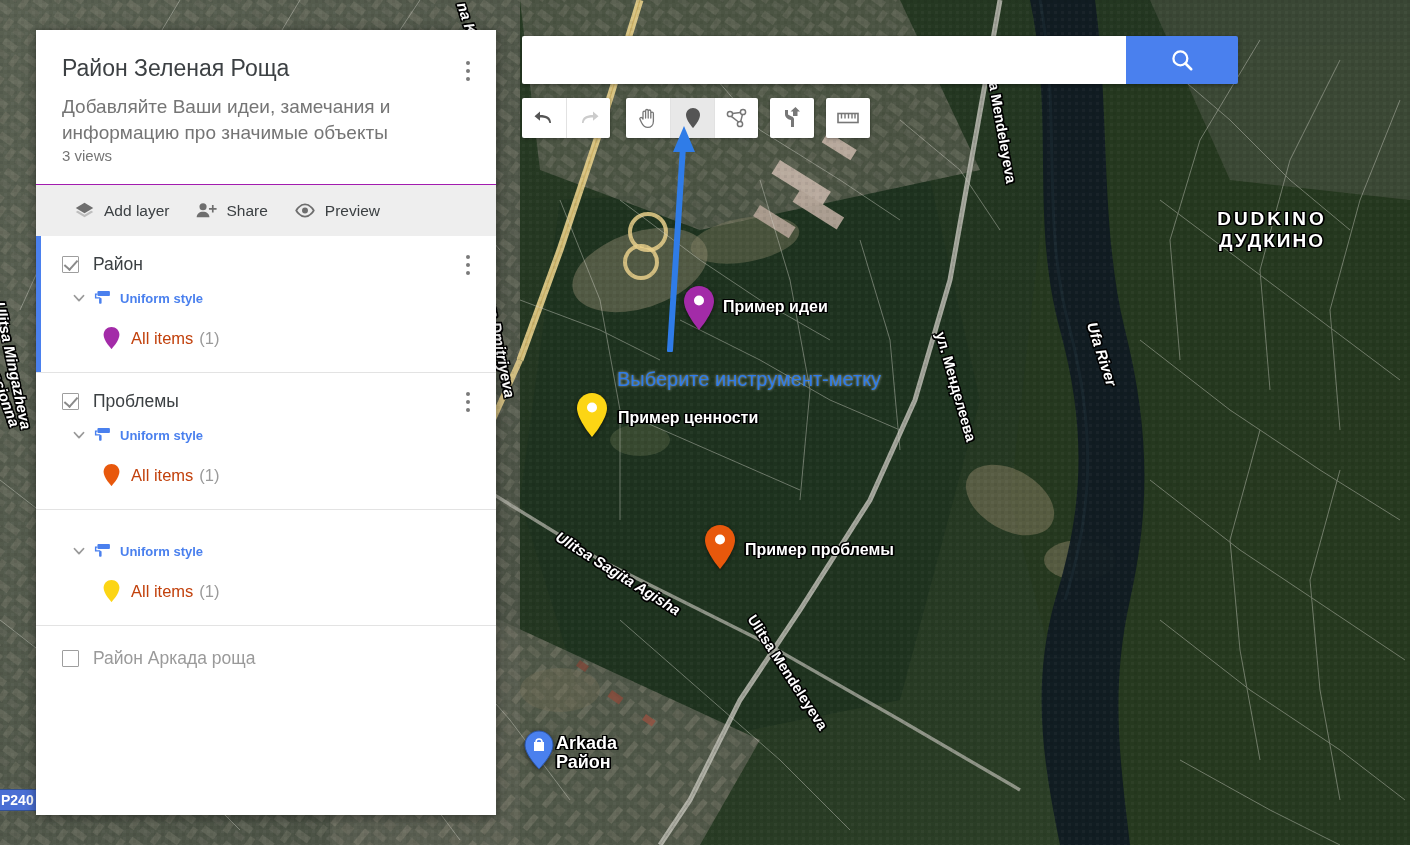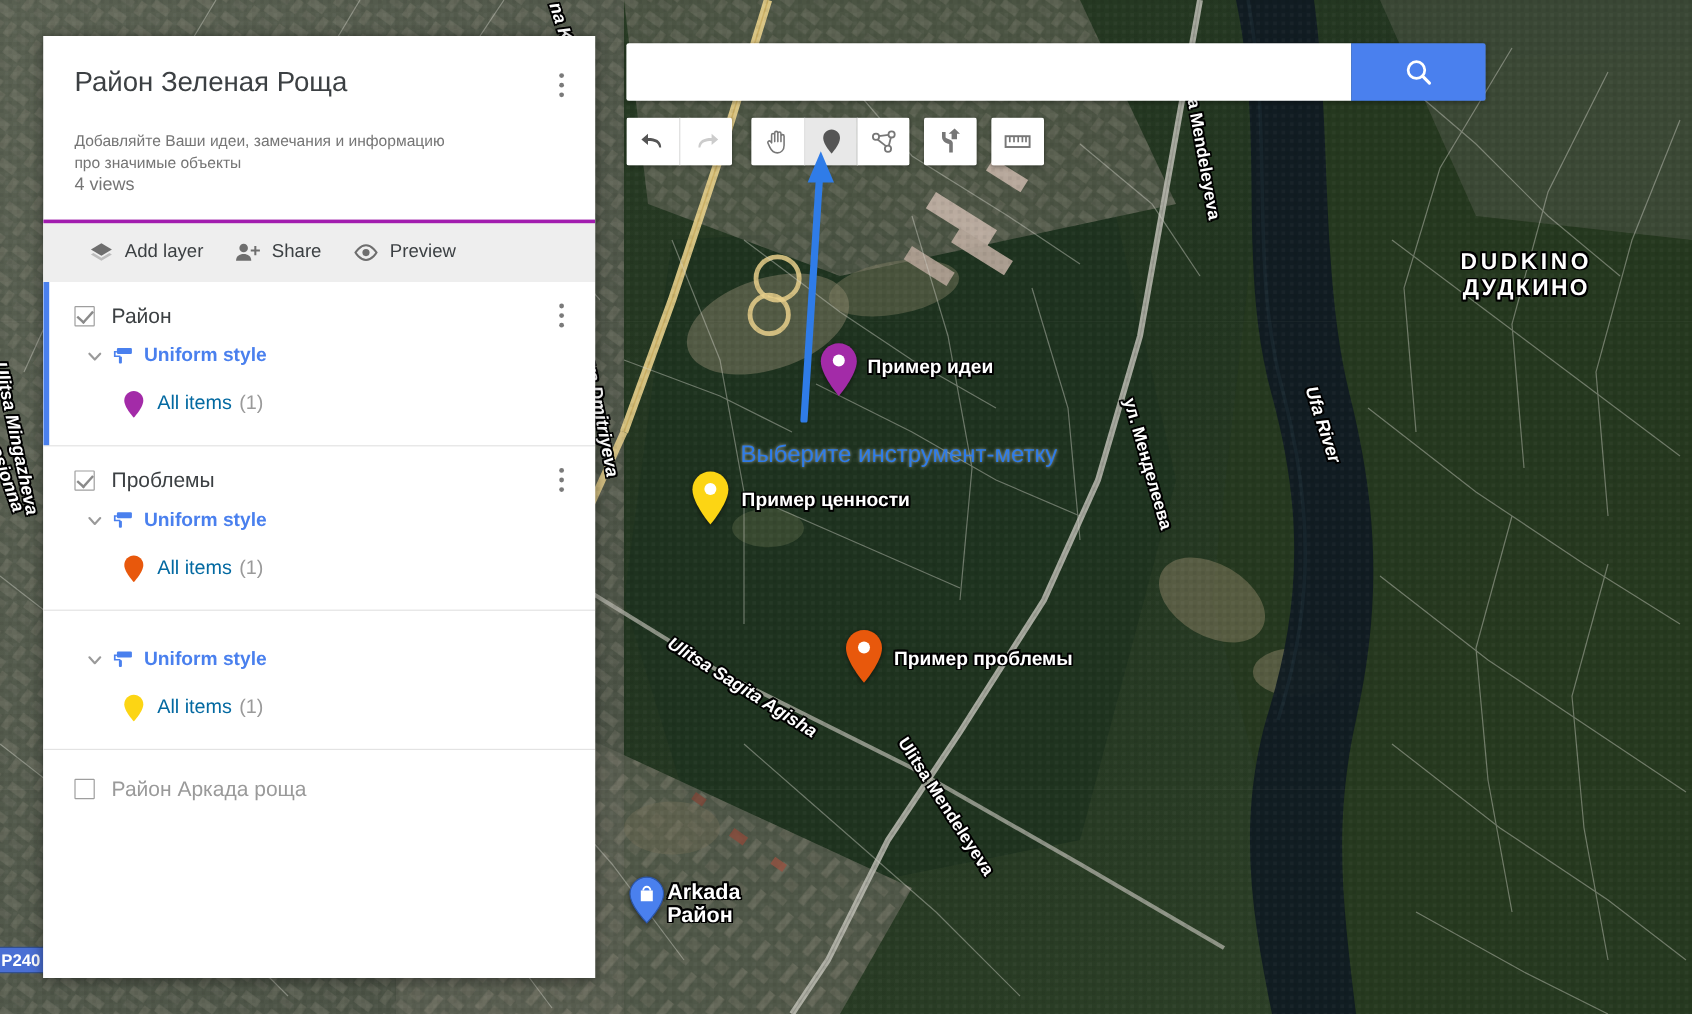"Добавляйте Ваши идеи, замечания и" #panel-desc { font-size: 13px -> 19px; margin-top: 26px -> 11px }
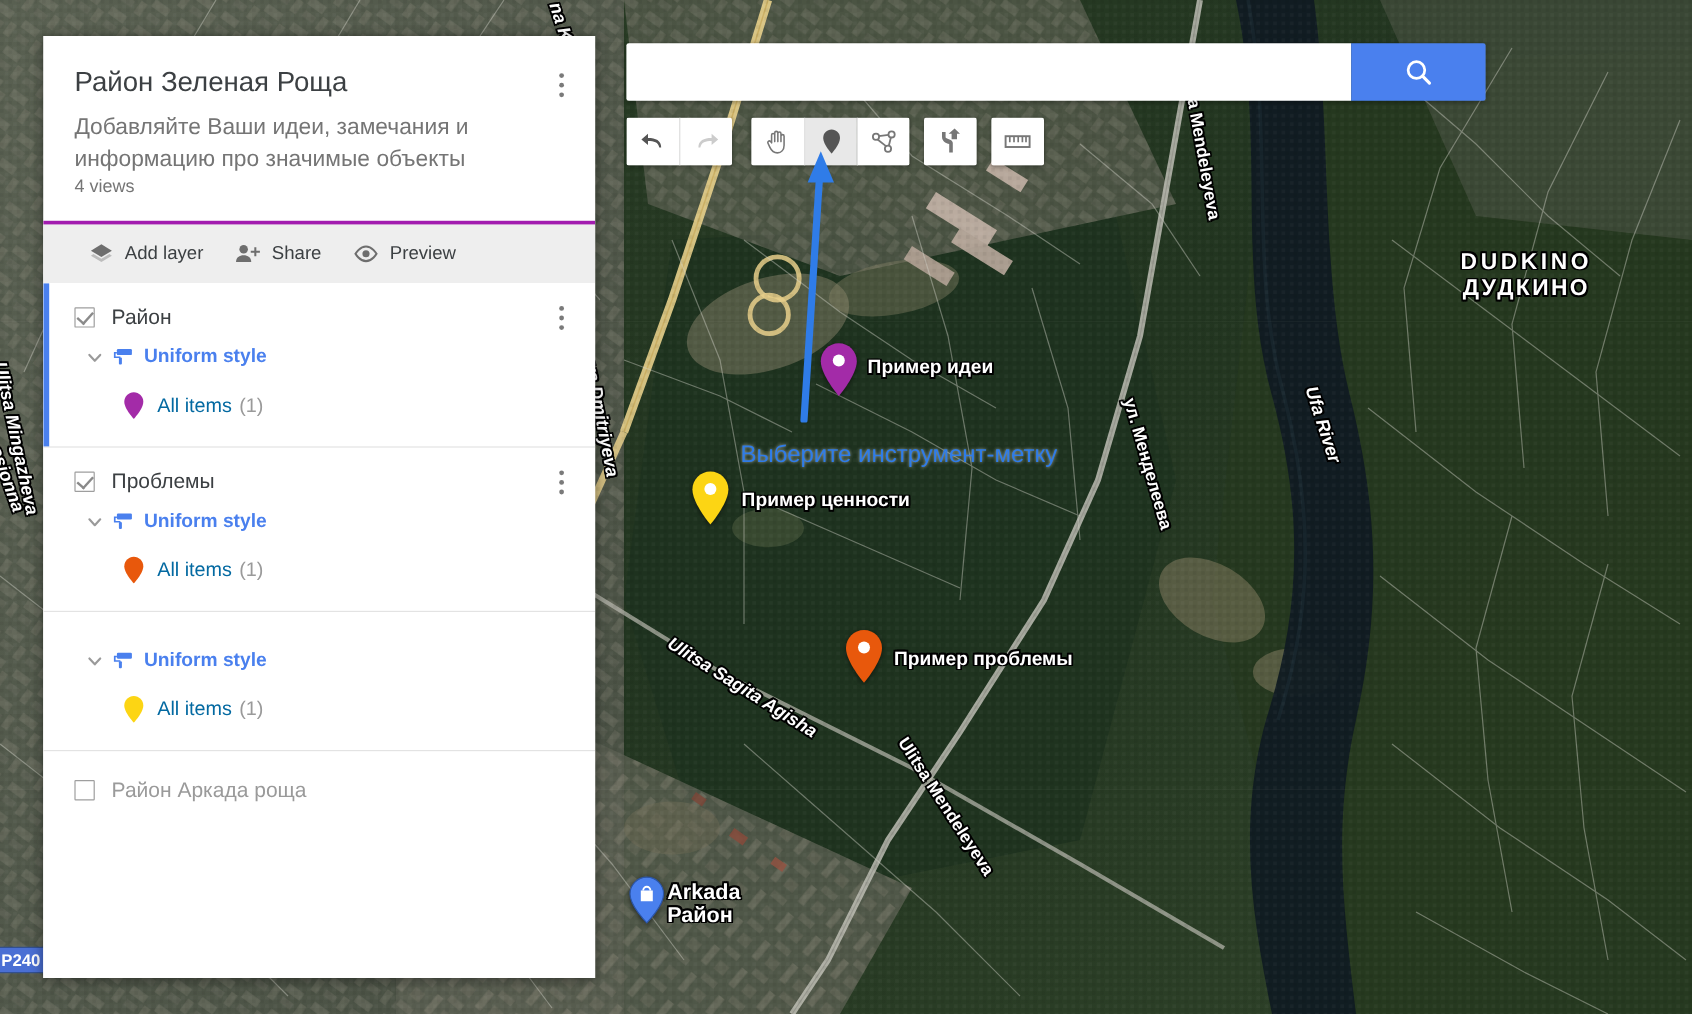"4 views" div { text: 4 -> 3 }
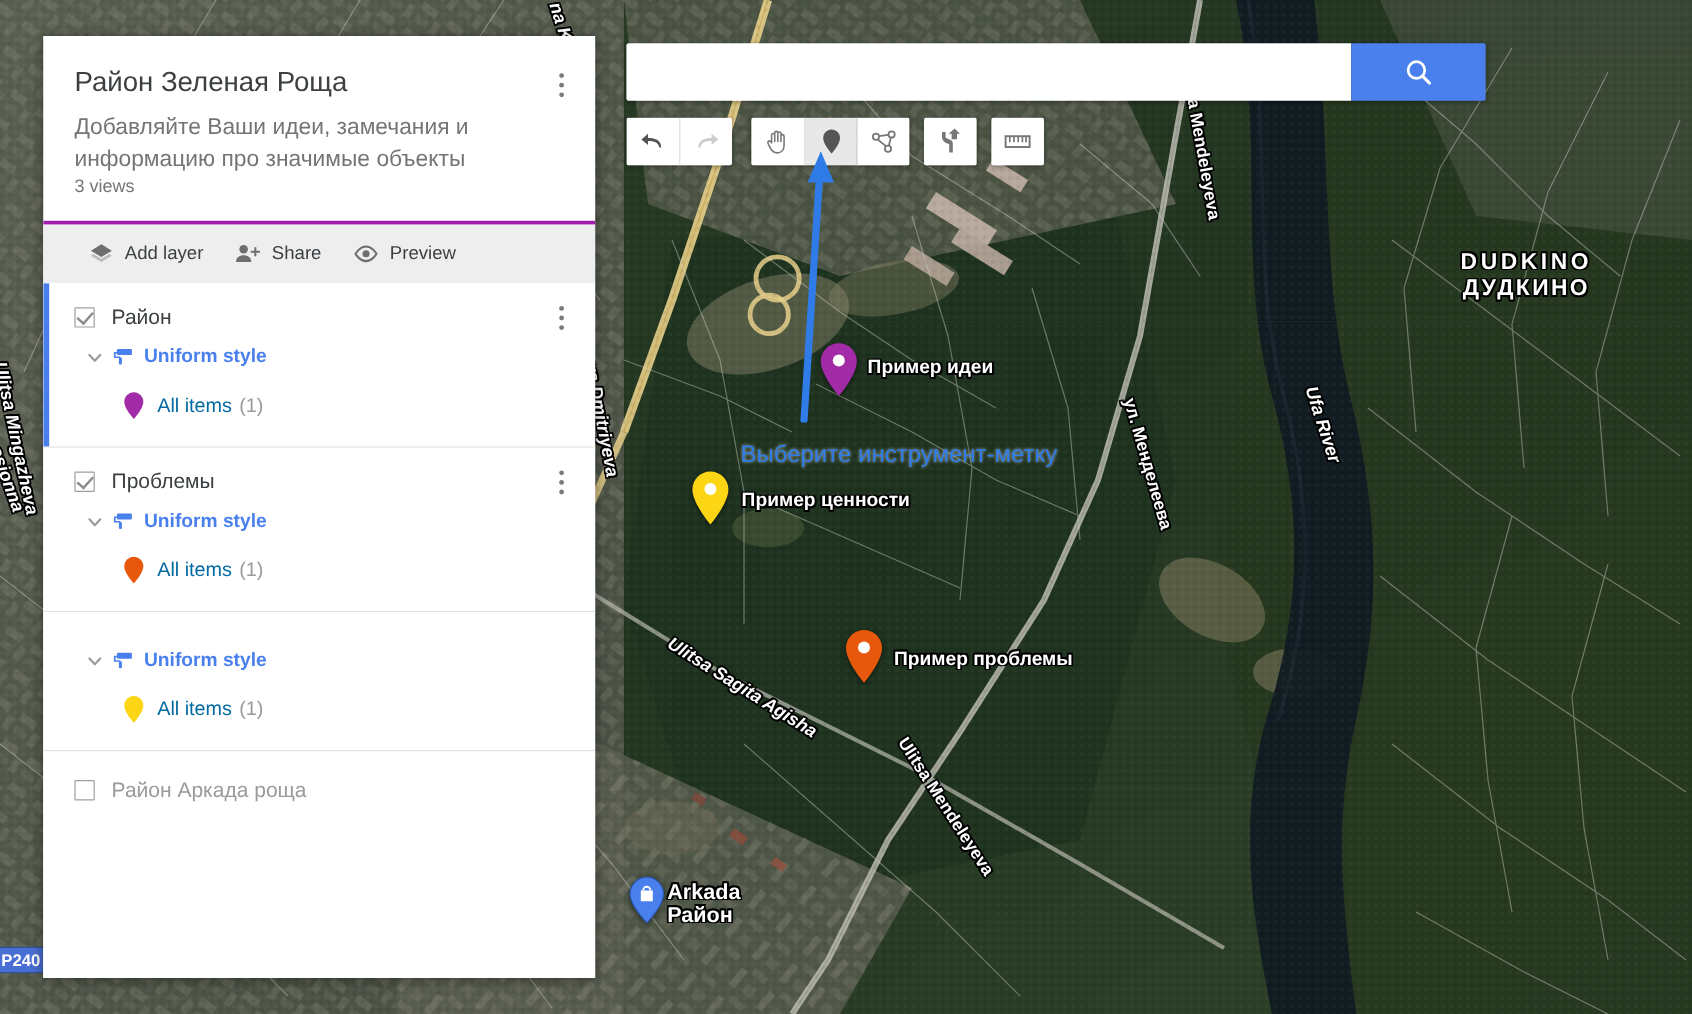"Add layer" #panel-actions { border-top: 3px solid #a21caf -> 1px solid #a21caf }
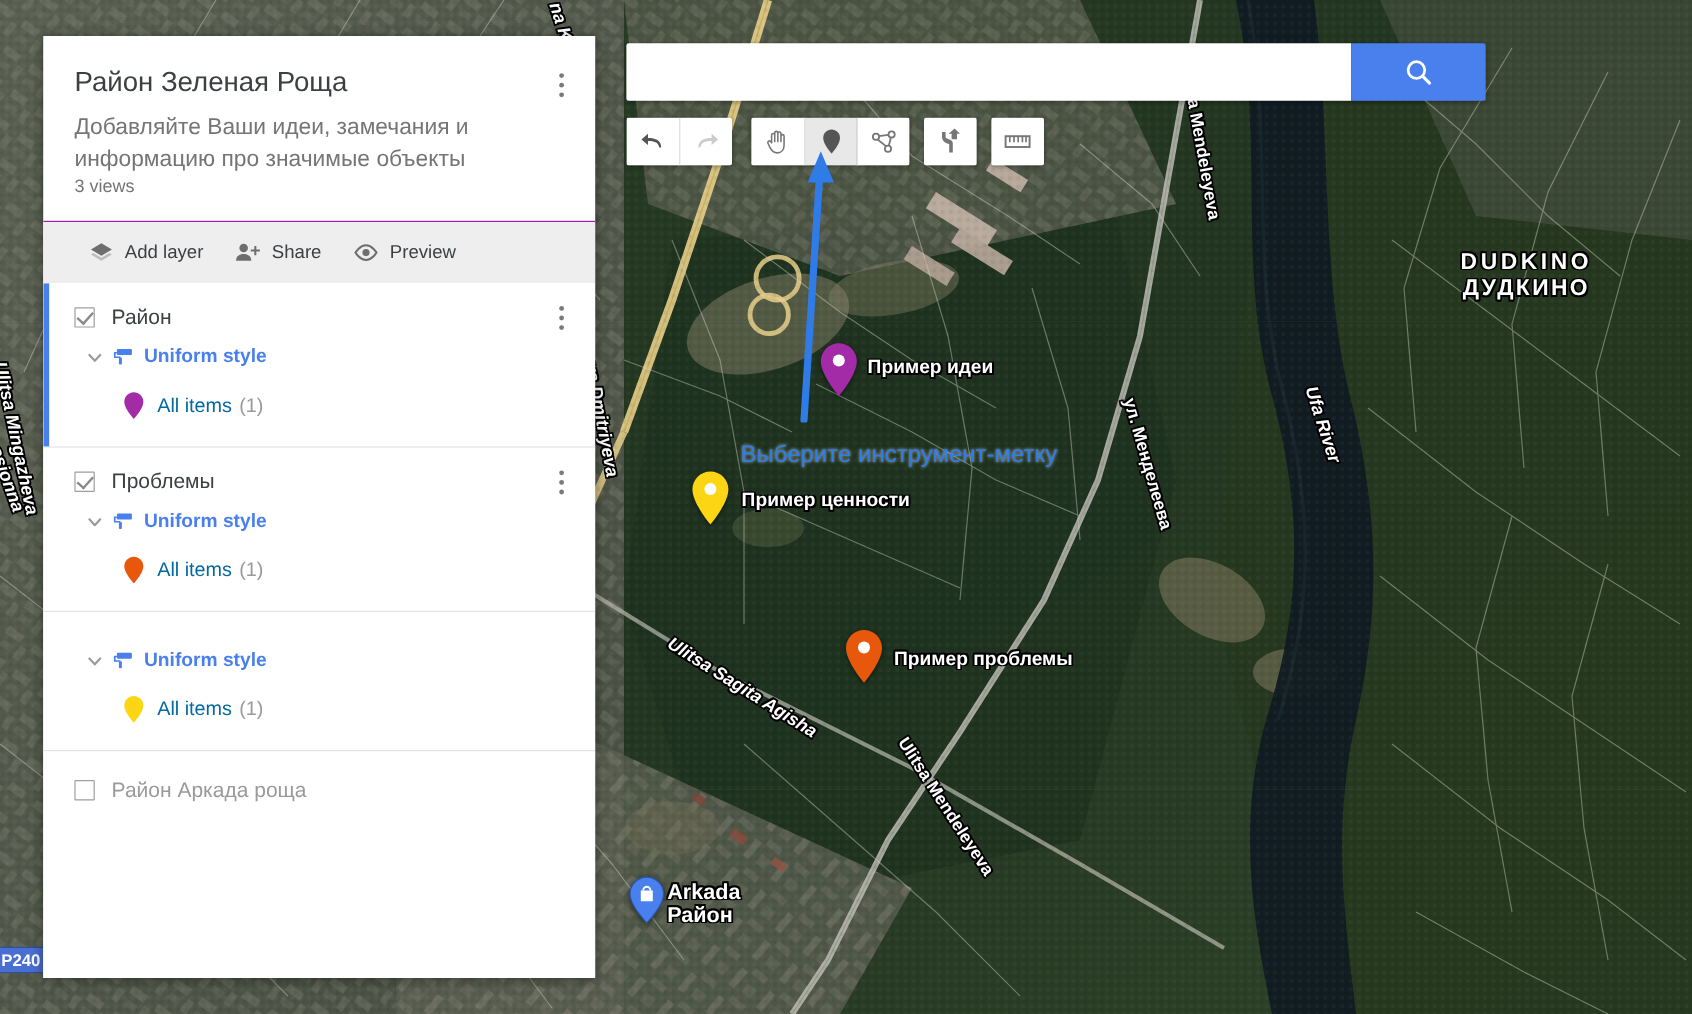"Uniform style" .style-label { font-size: 16px -> 13px }
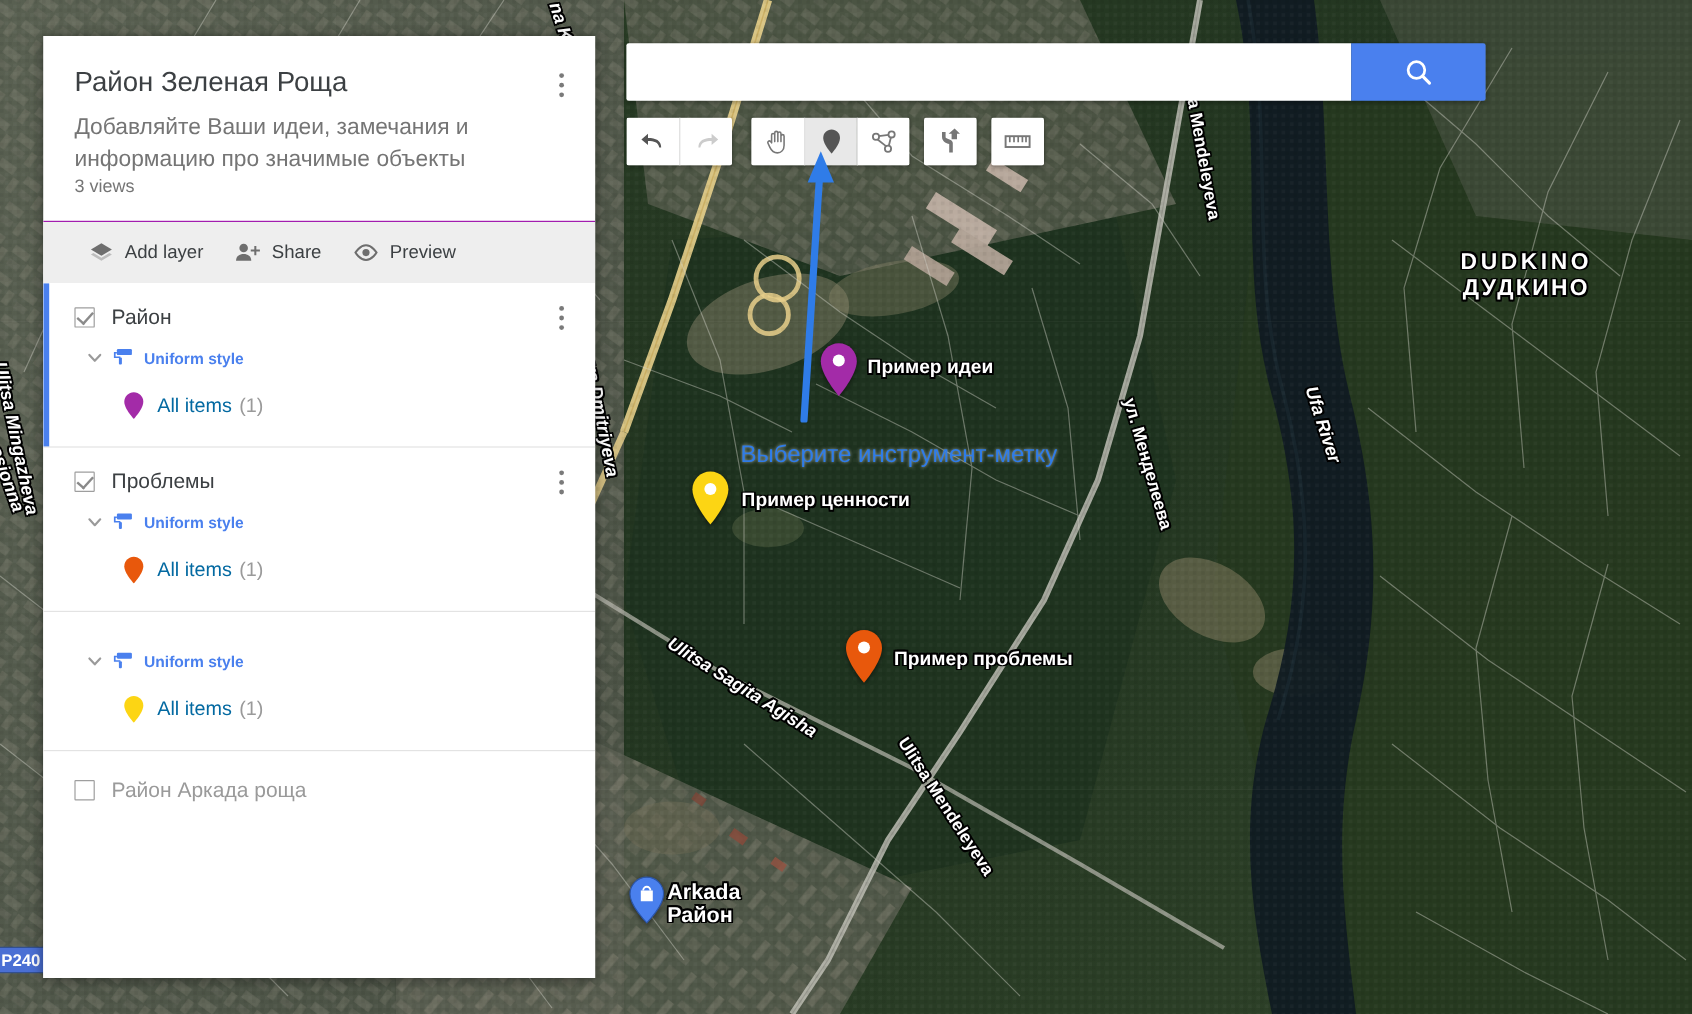"All items" .items-label { color: #0369a1 -> #c2410c }
